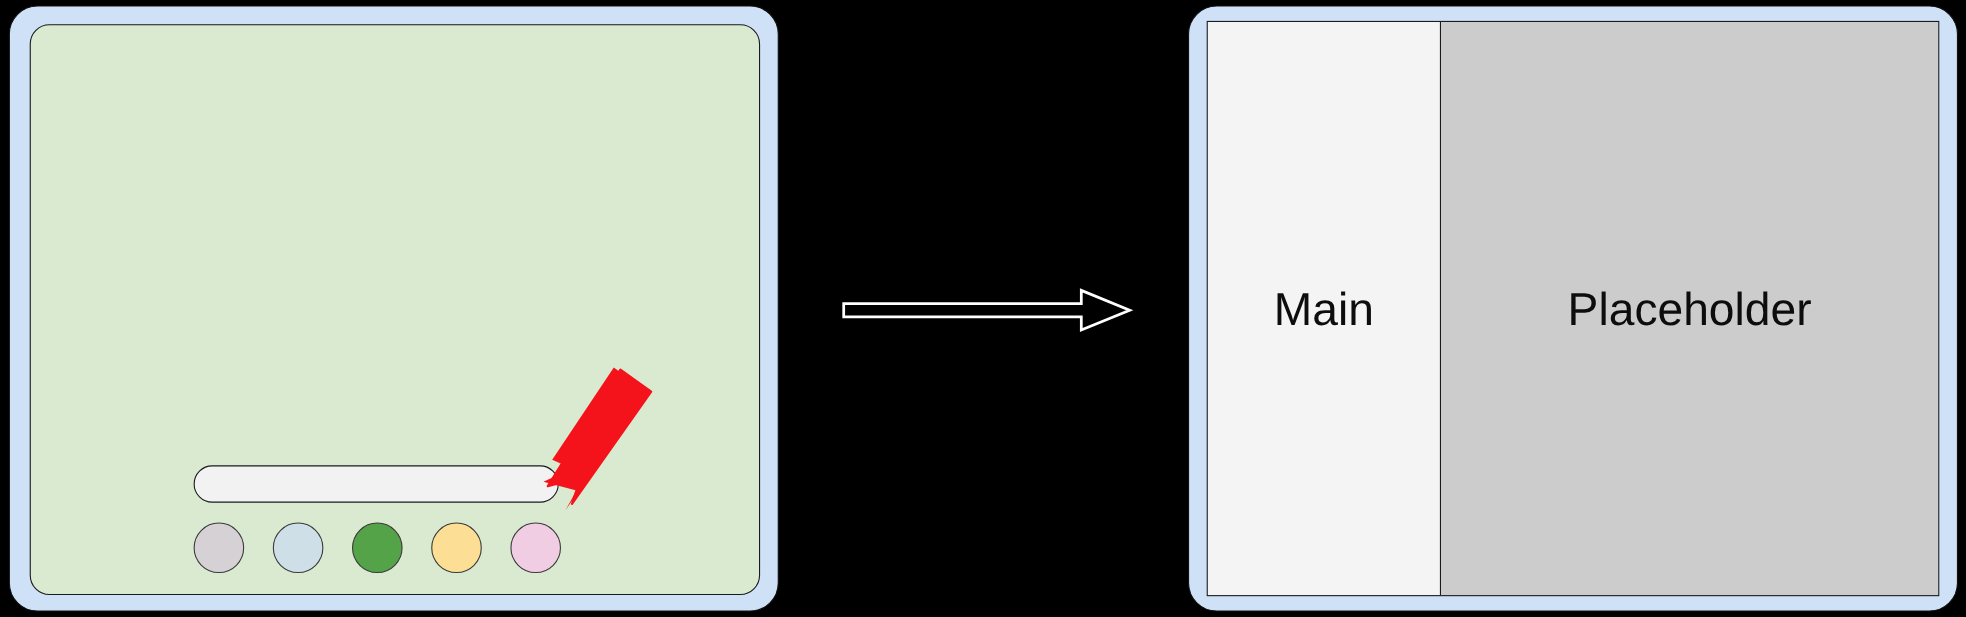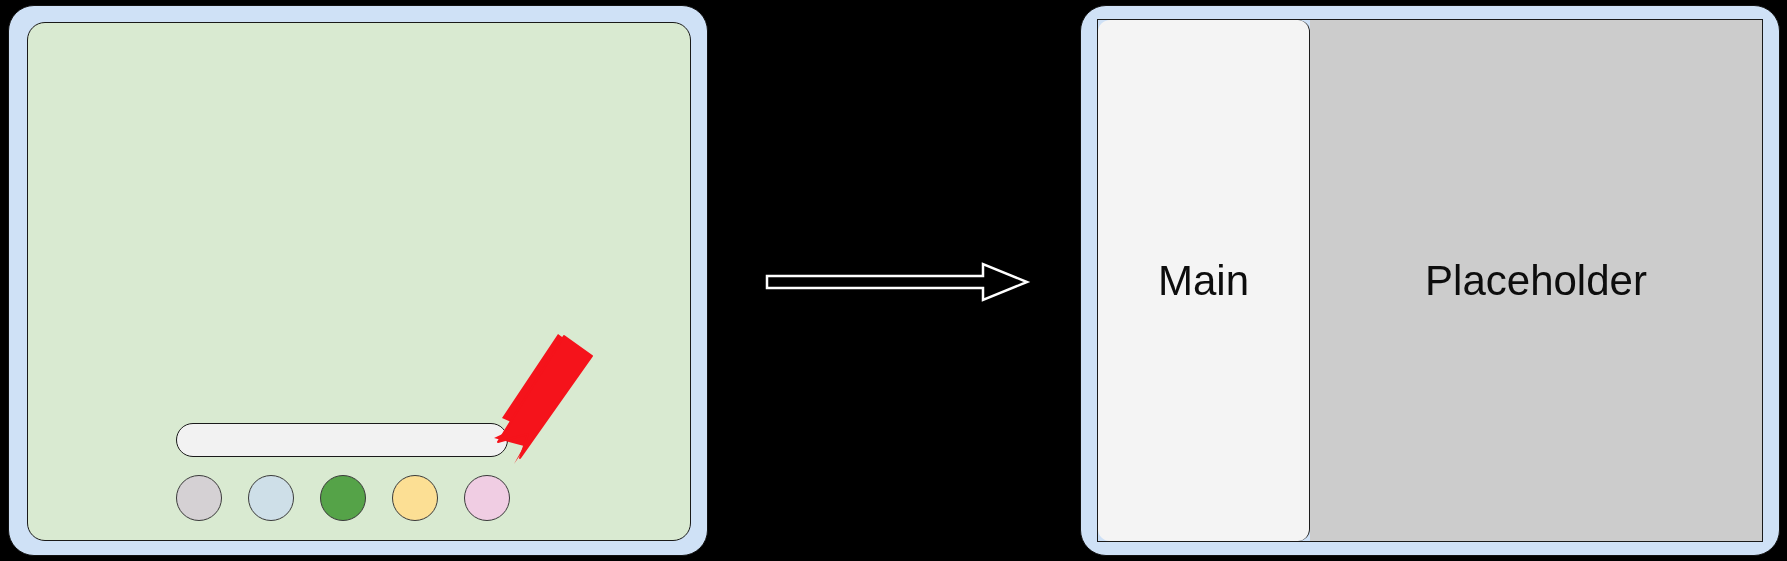"Main" #pane-main { border-radius: 12px -> none }
